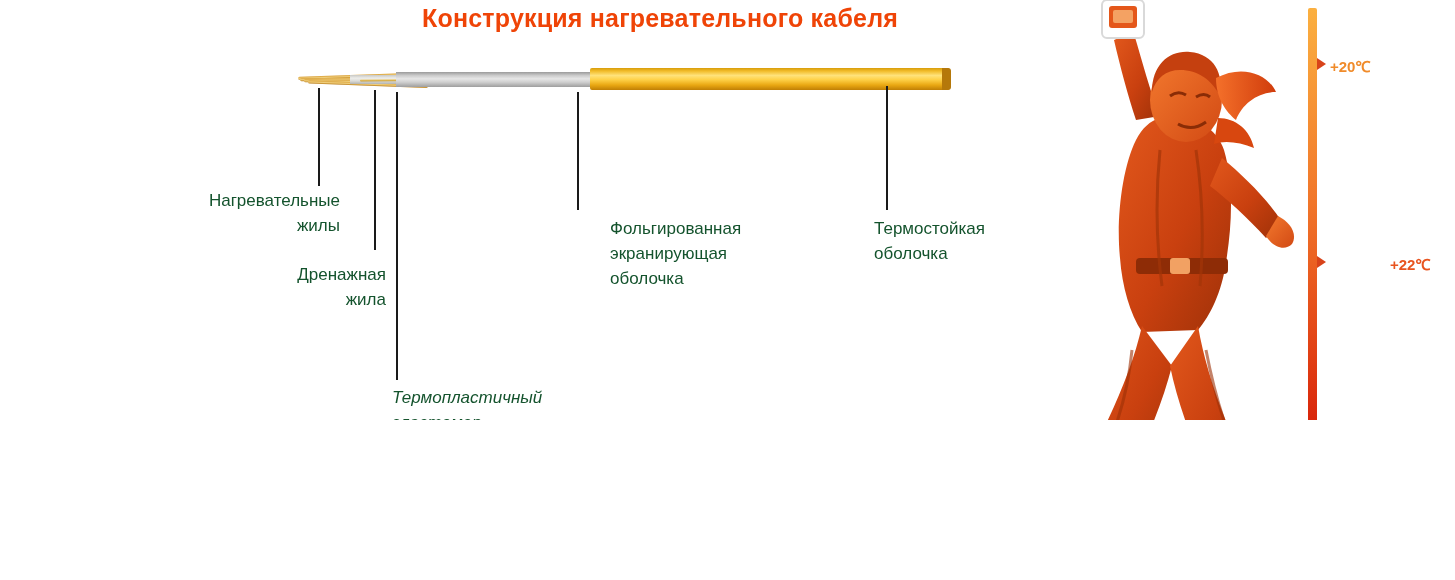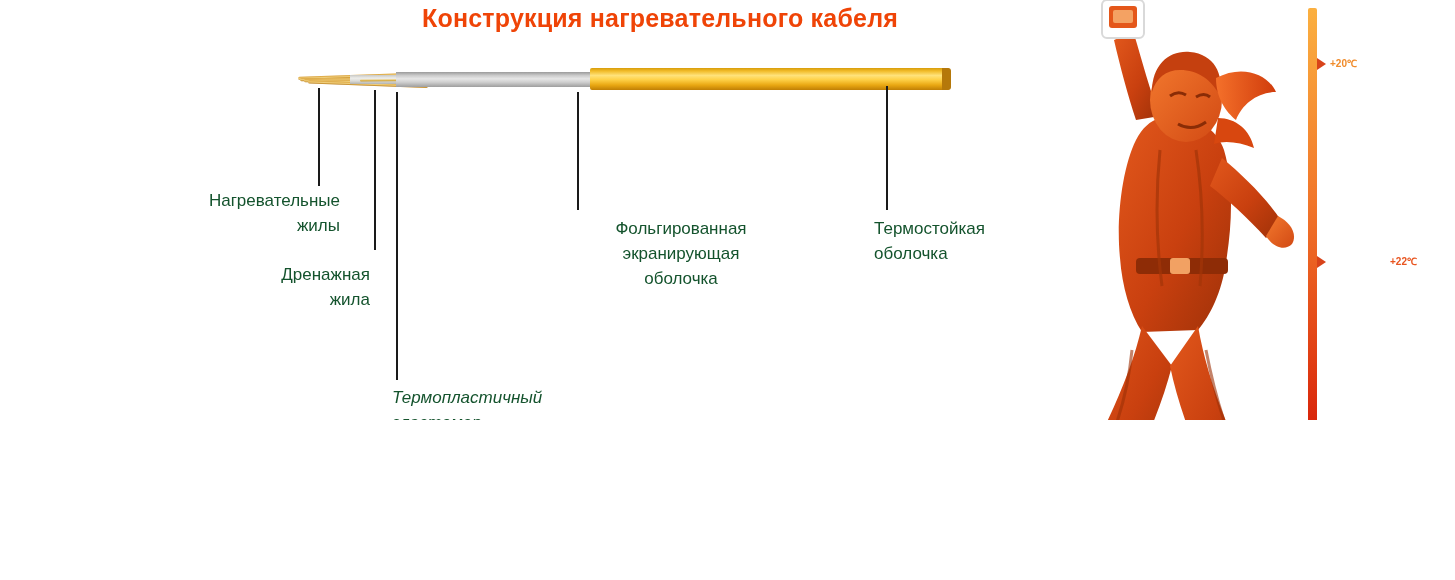"+20℃" .tick-label { font-size: 10px -> 15px }
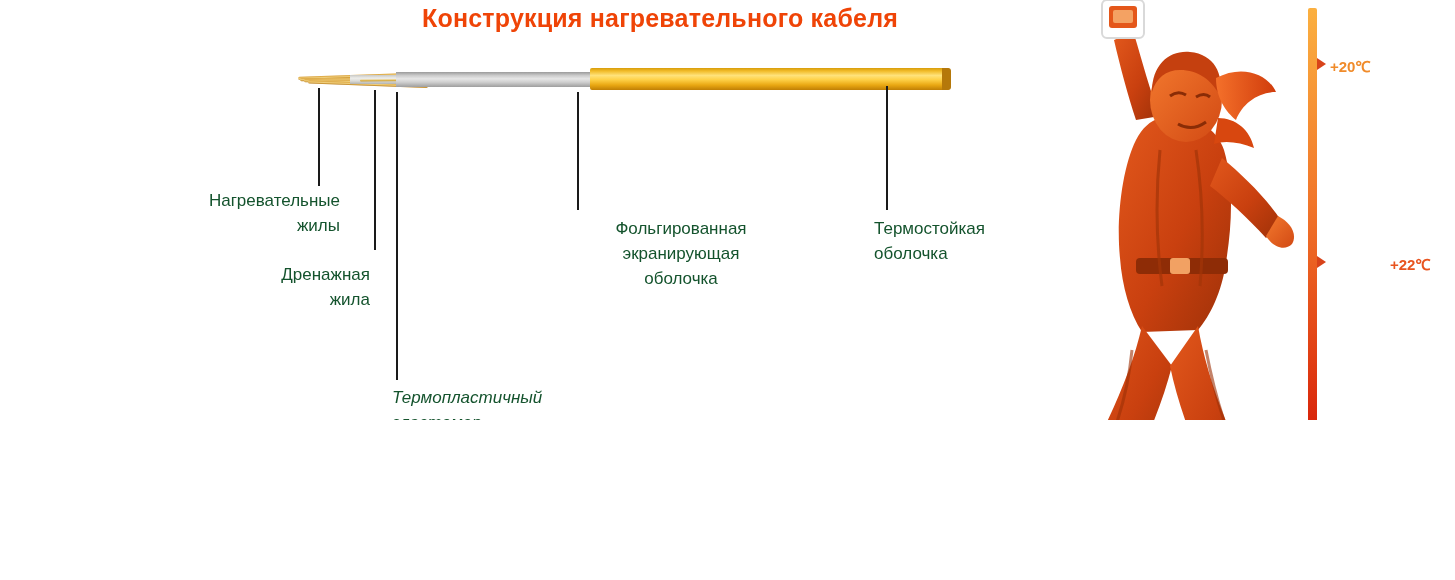"Фольгированная" div.label { left: 556px -> 610px; text-align: center -> none }
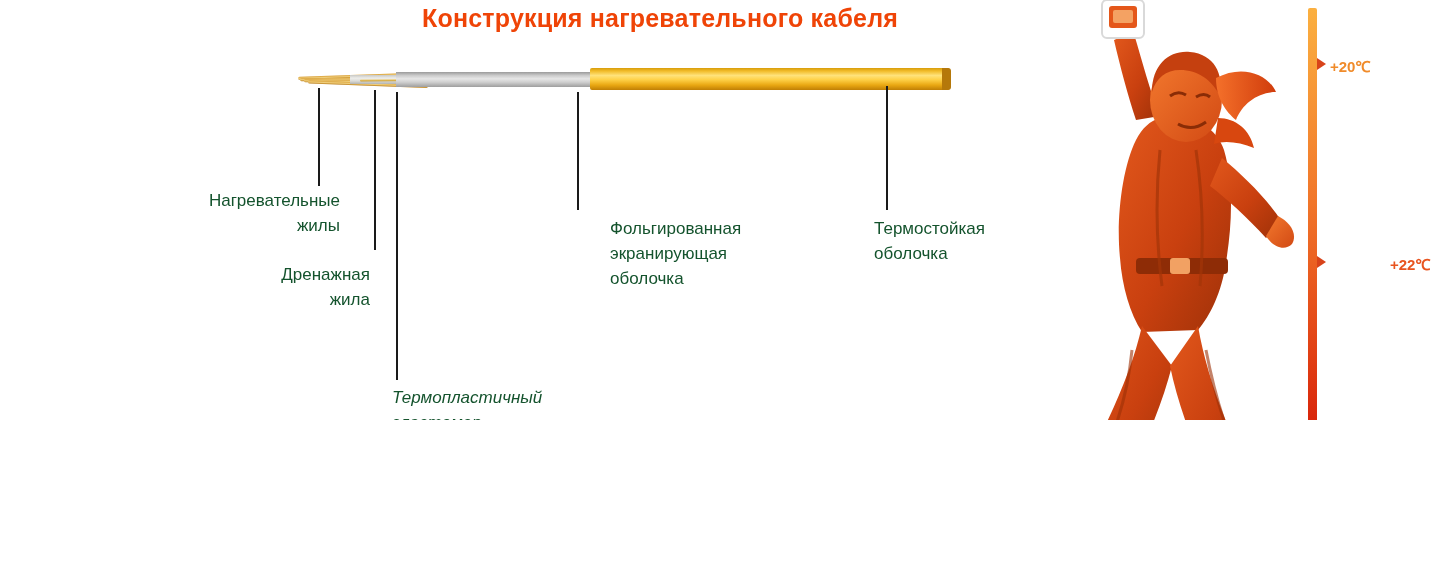"Дренажная" div.label { left: 144px -> 160px }
